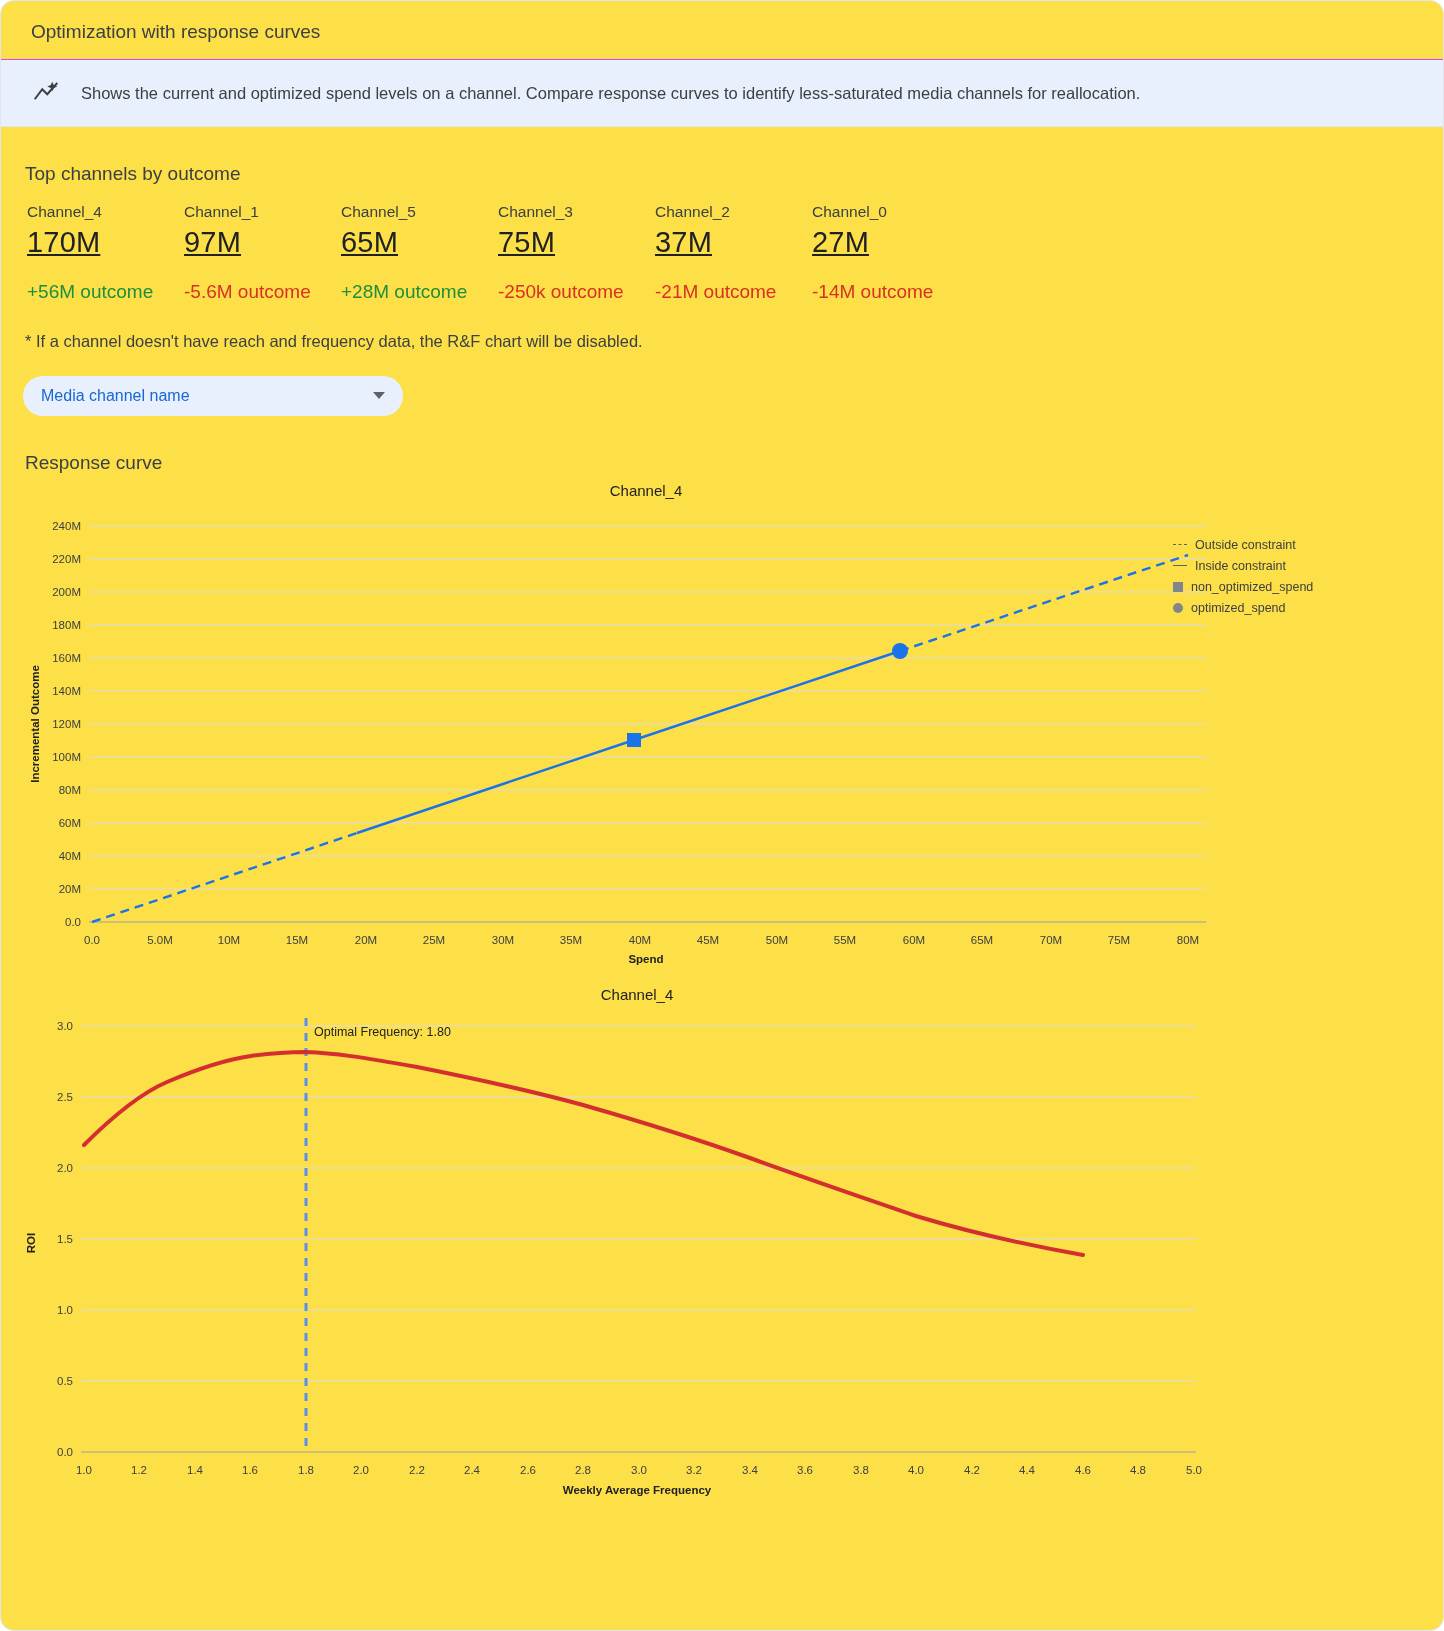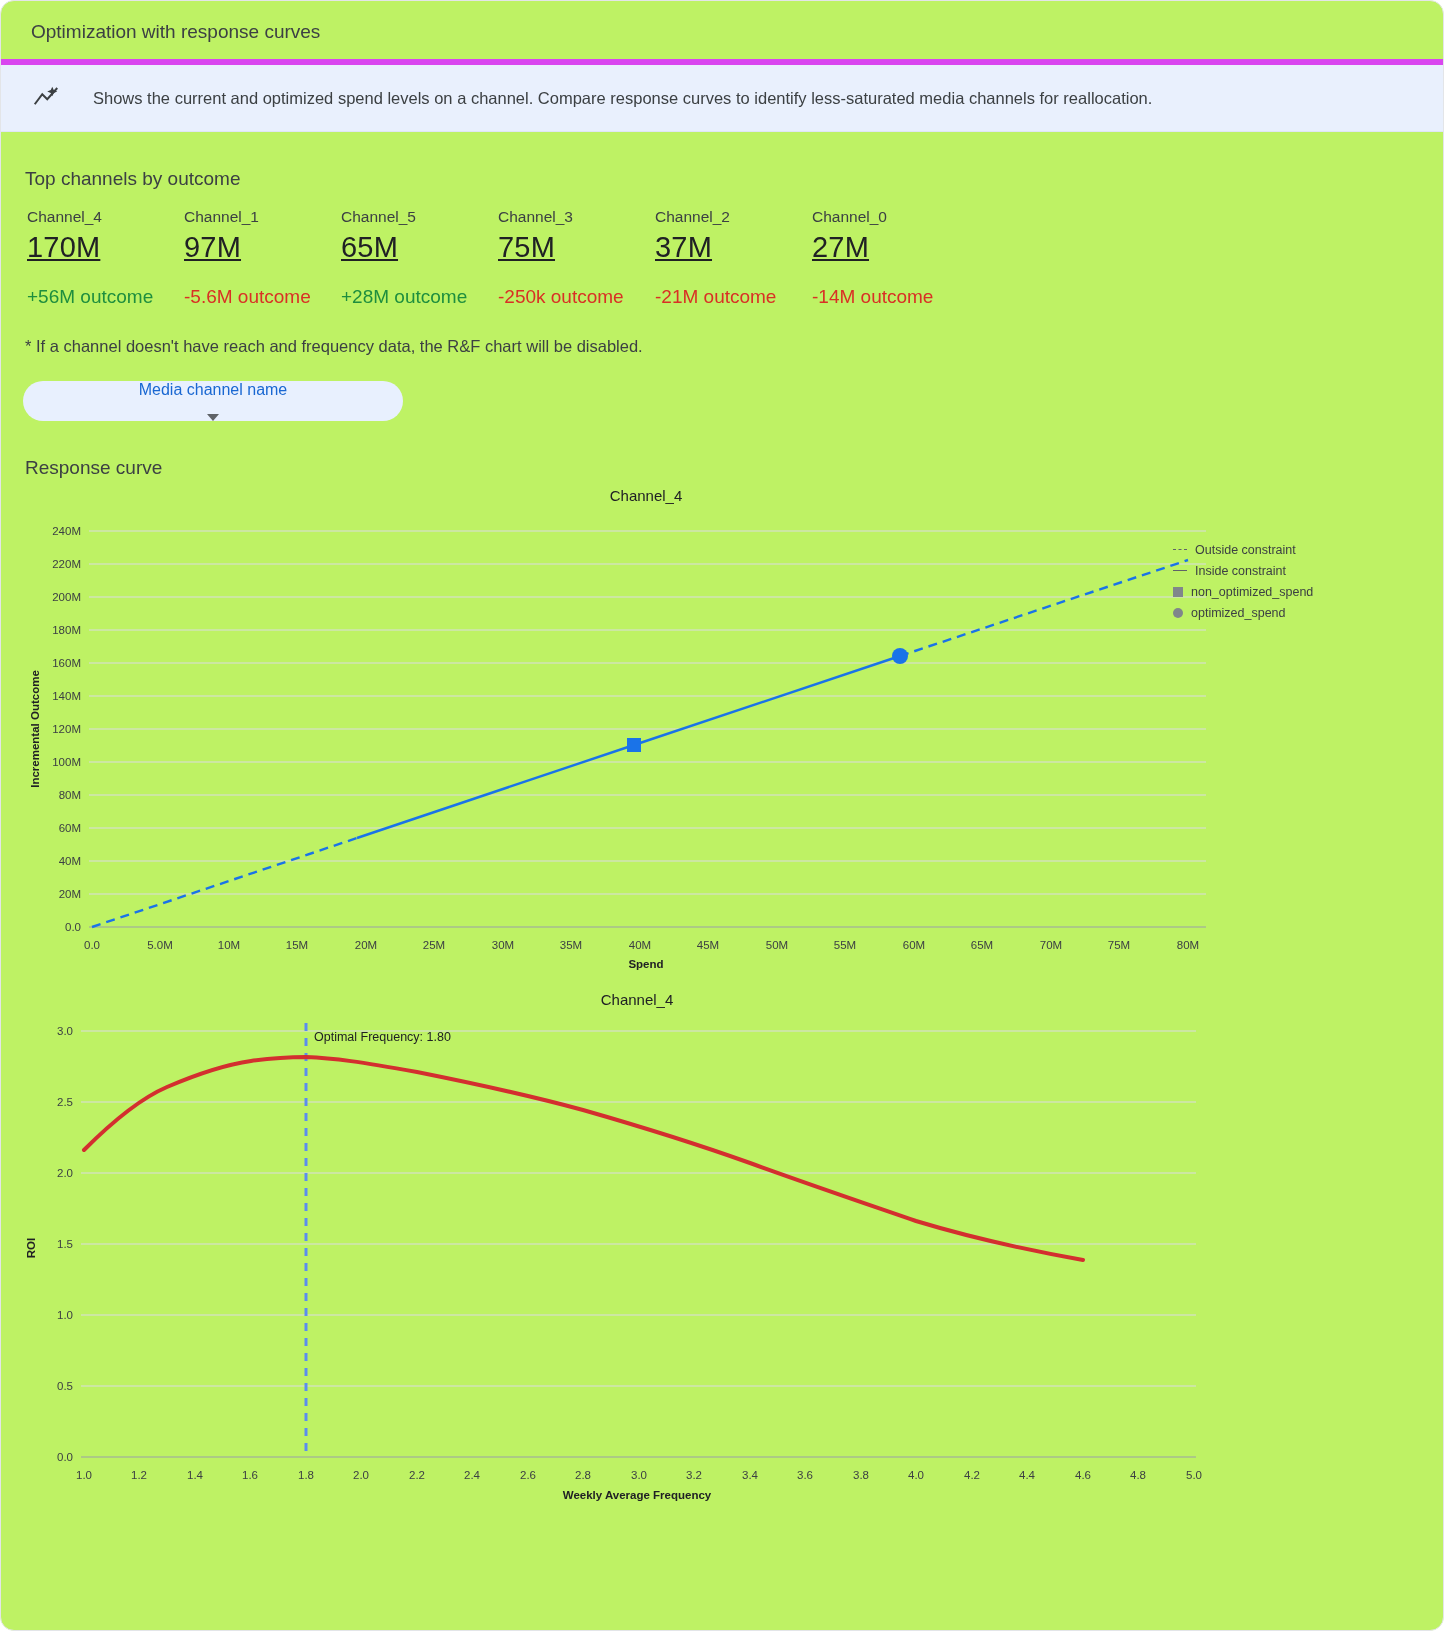"Optimization with response curves" .card { background: #bef264 -> #fde047 }
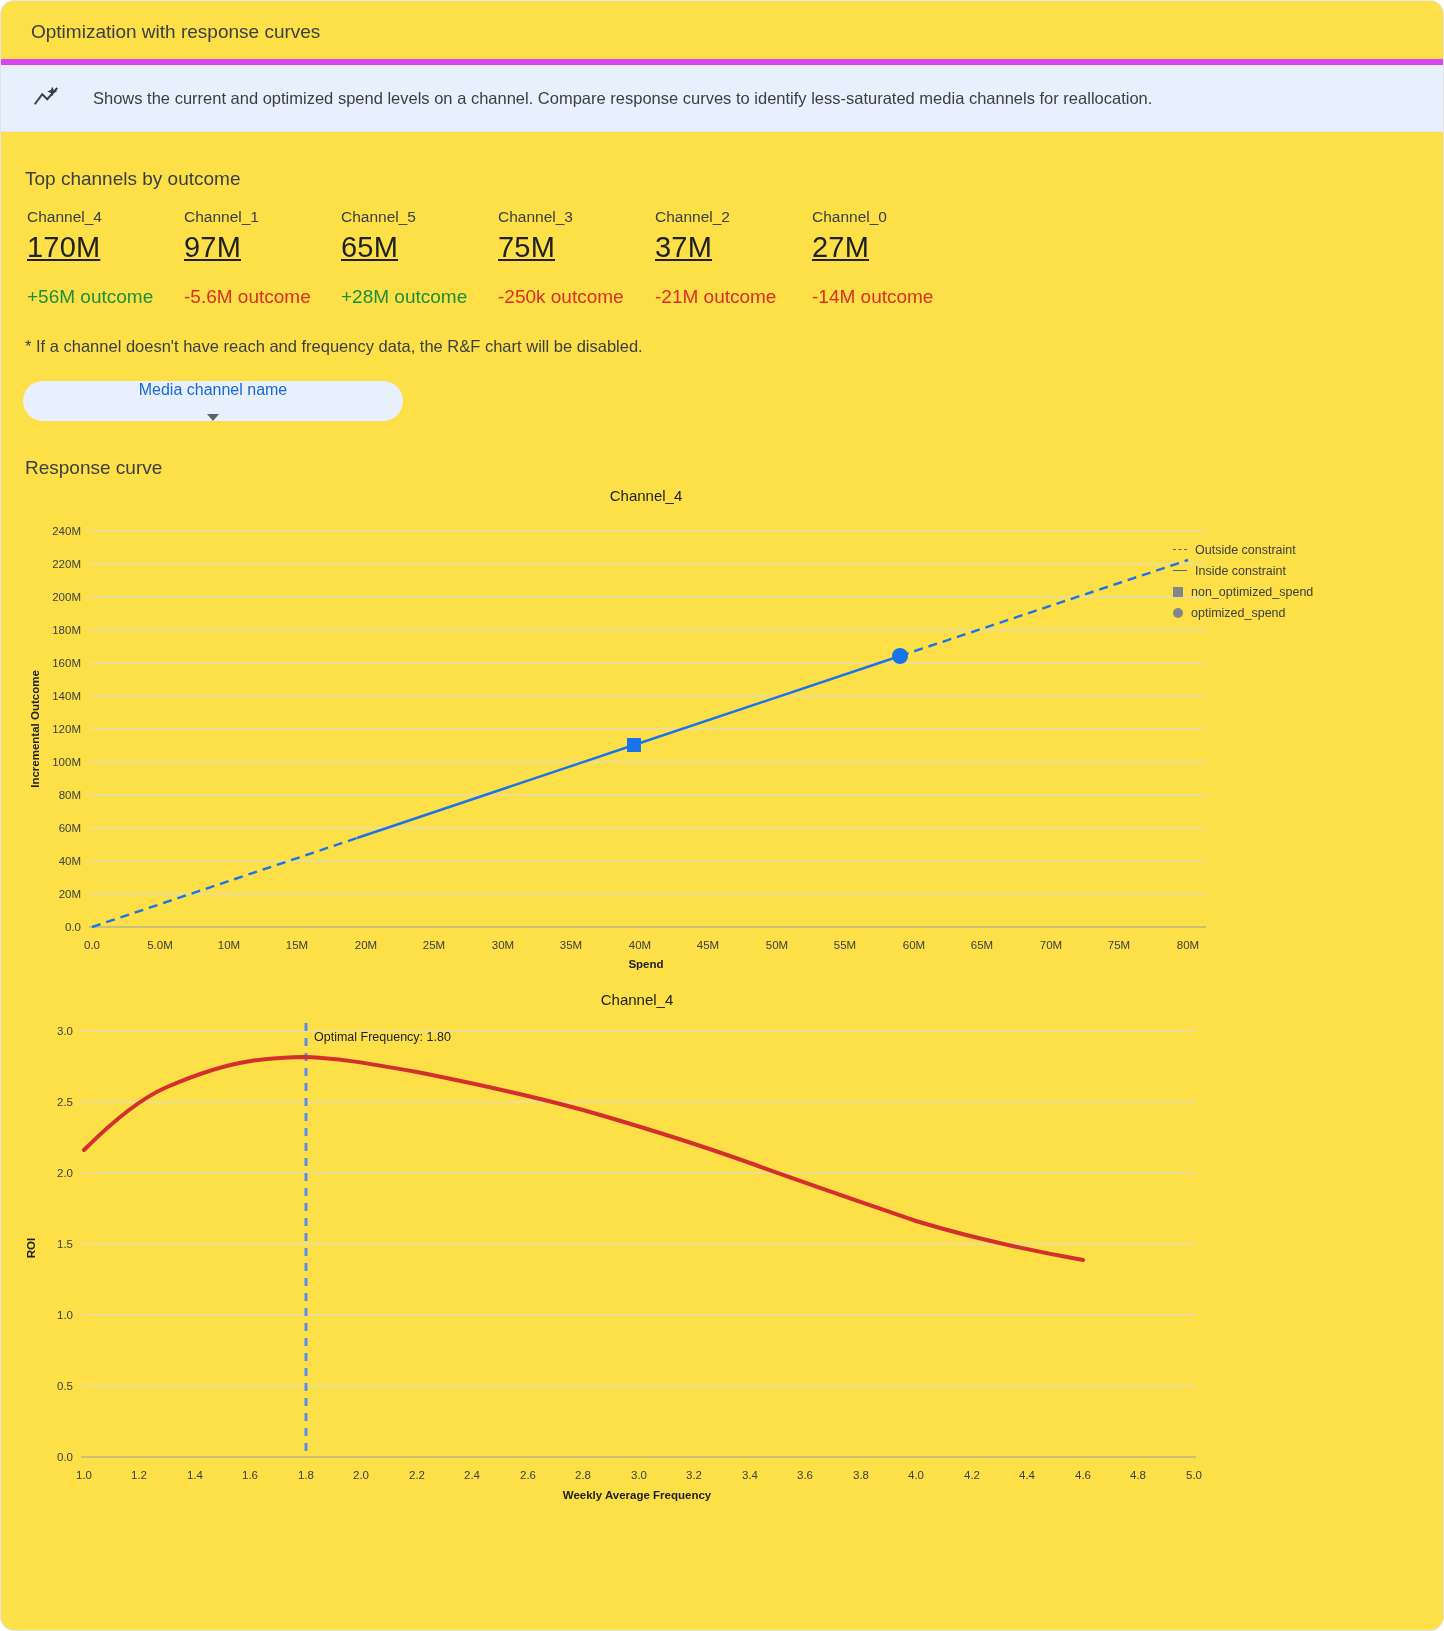"Shows the current and optimized" .info-bar { border-top: 6px solid #d946ef -> 1px solid #d946ef; gap: 32px -> 20px }
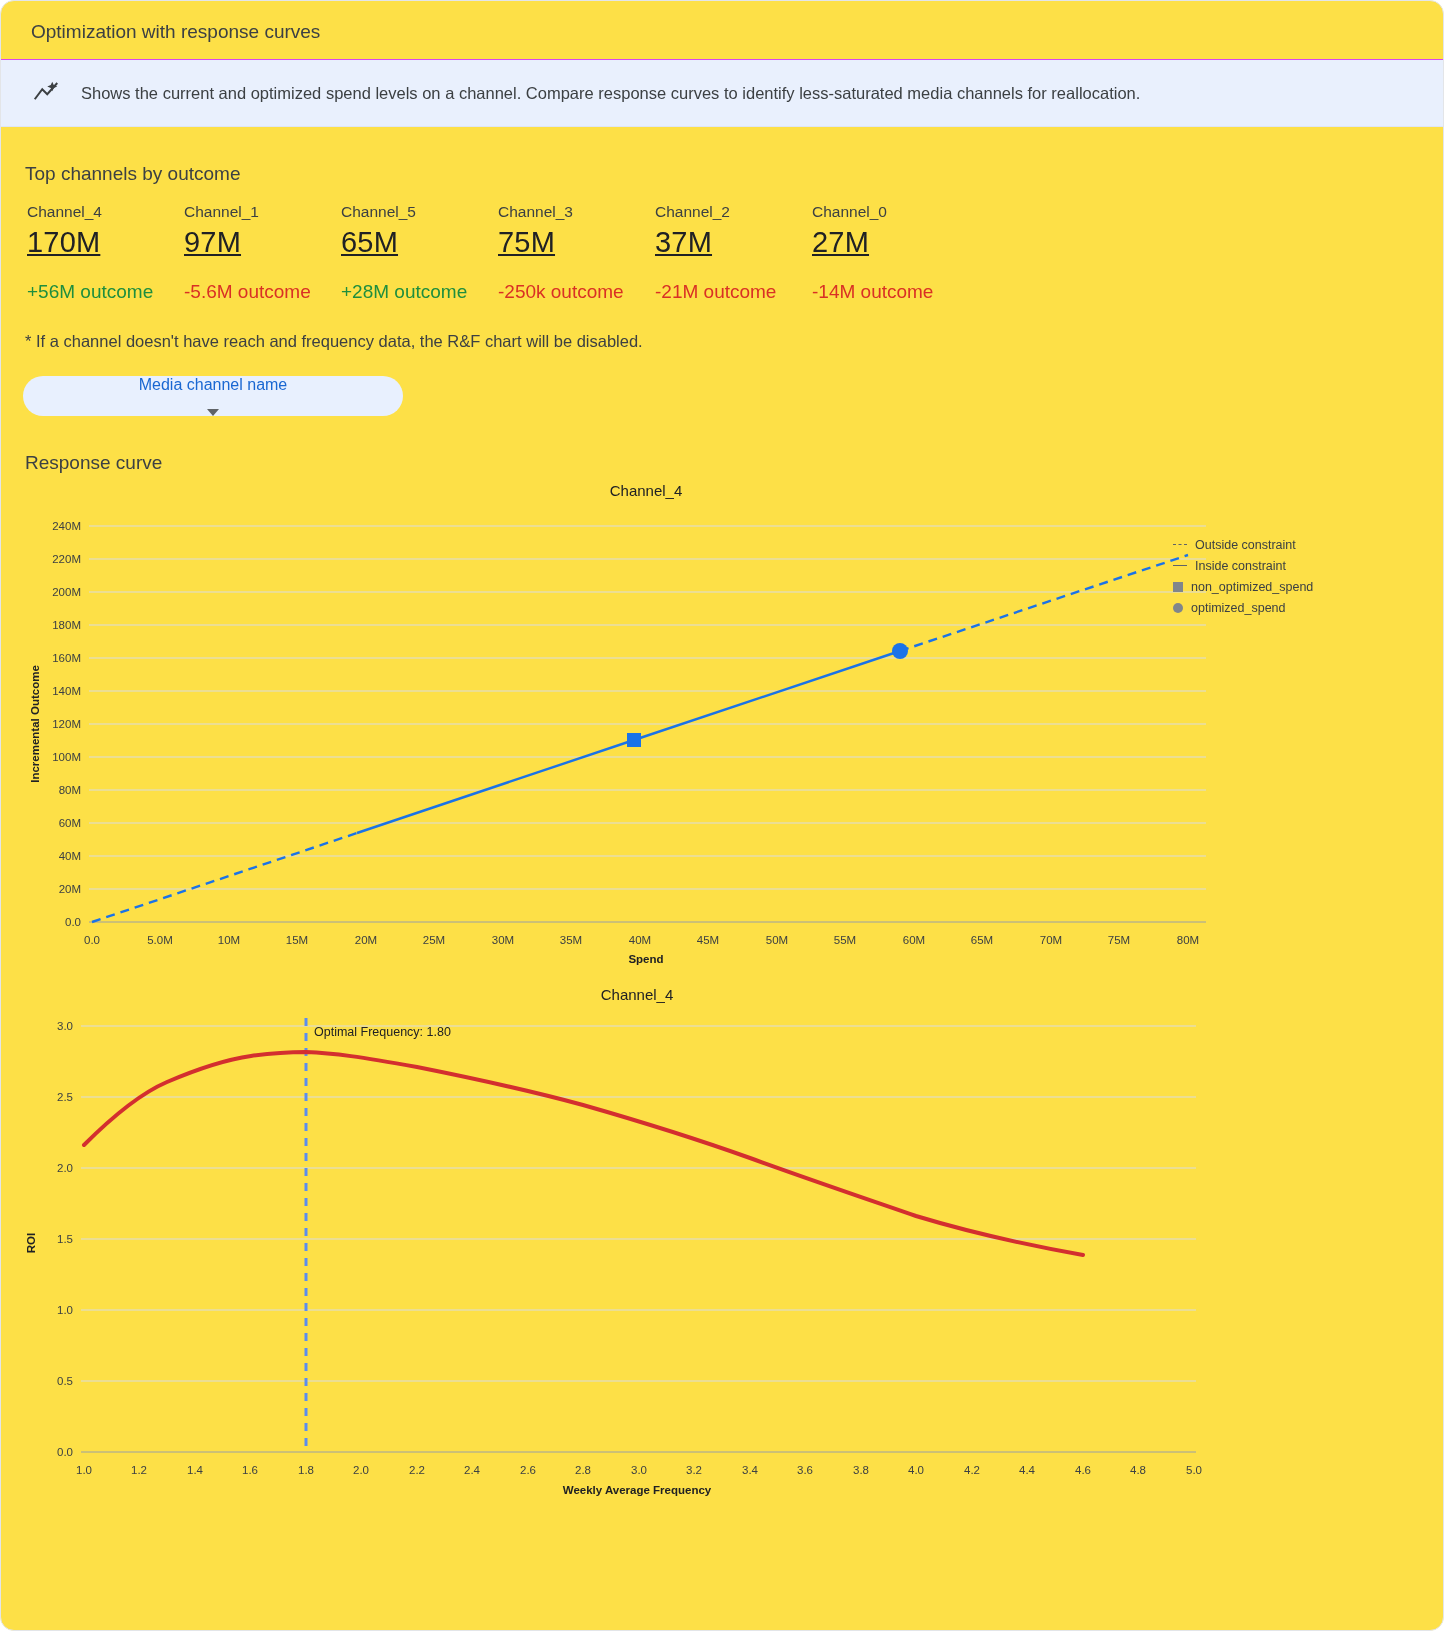"Media channel name" .dropdown { flex-direction: column -> none }
